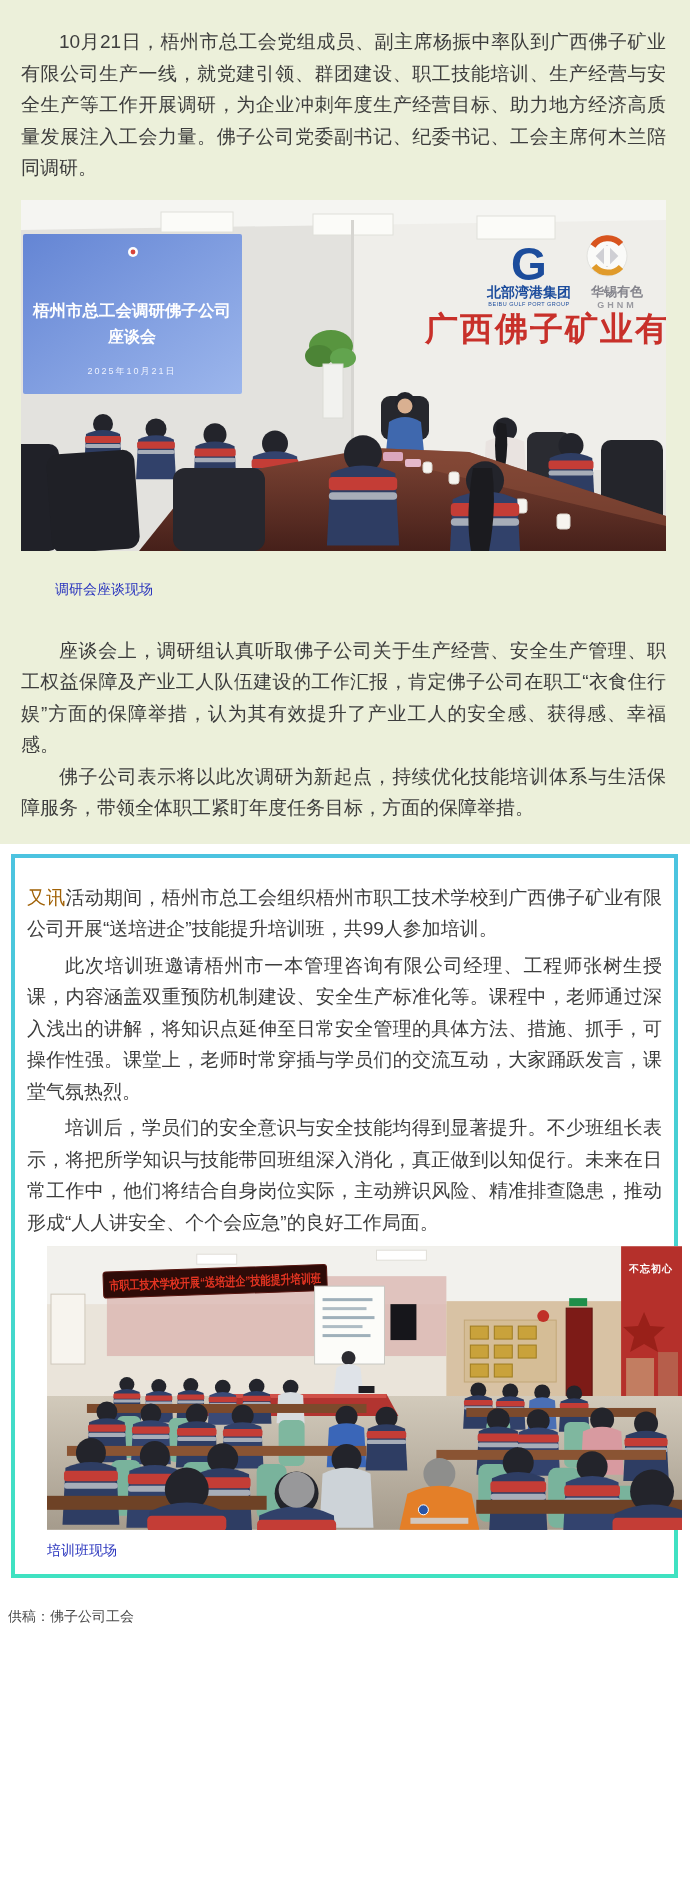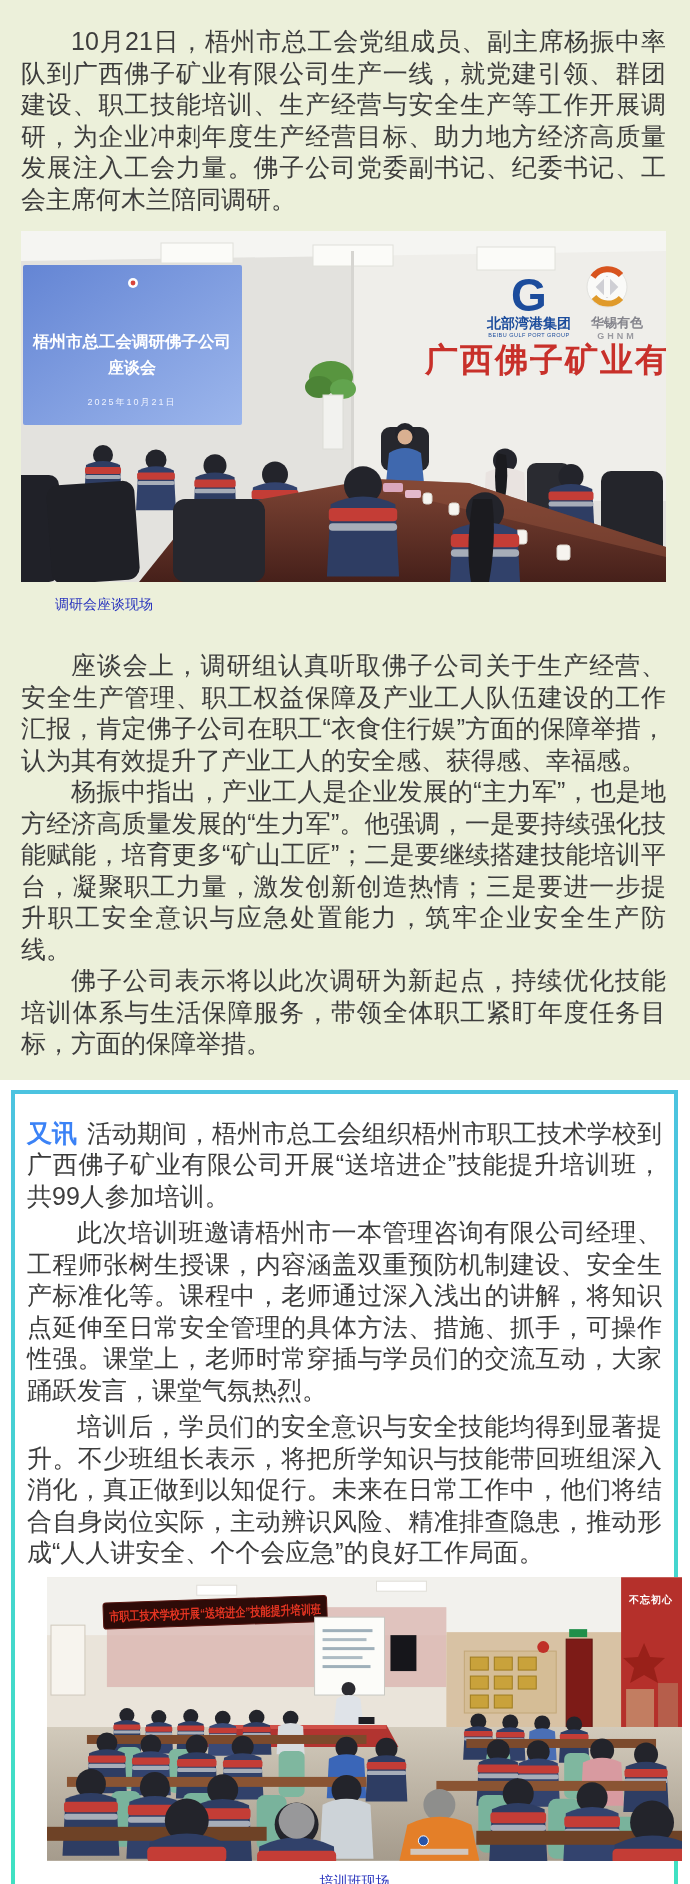"10月21日，梧州市总工会党组成员、副主席杨振中率队到广西佛子矿业有限公司生产一" .para { font-size: 25px -> 19px }
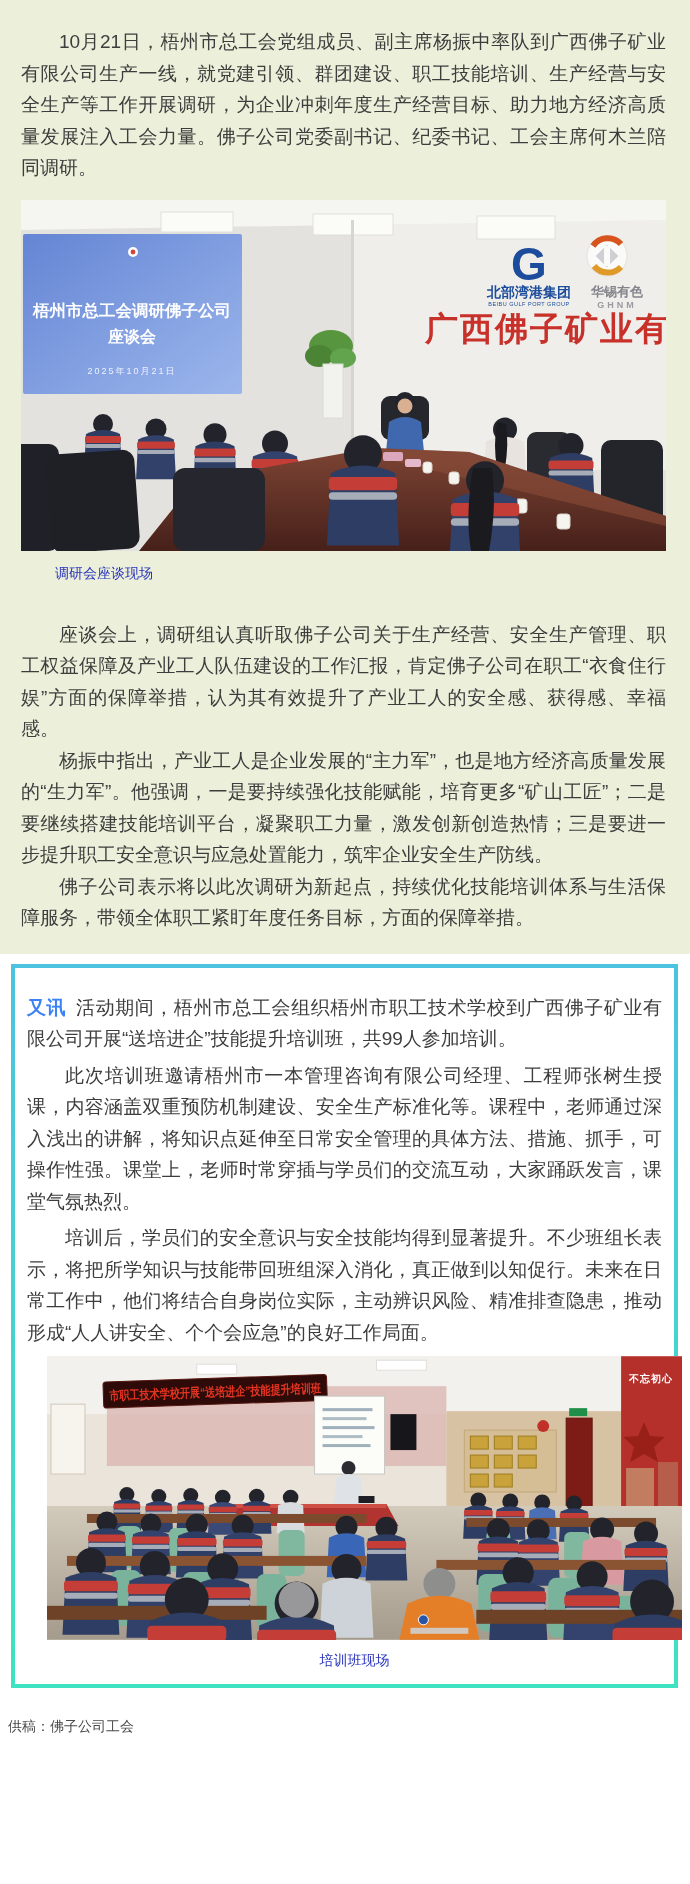"调研会座谈现场" .caption { margin: 12px 0 36px 34px -> 28px 0 36px 34px }
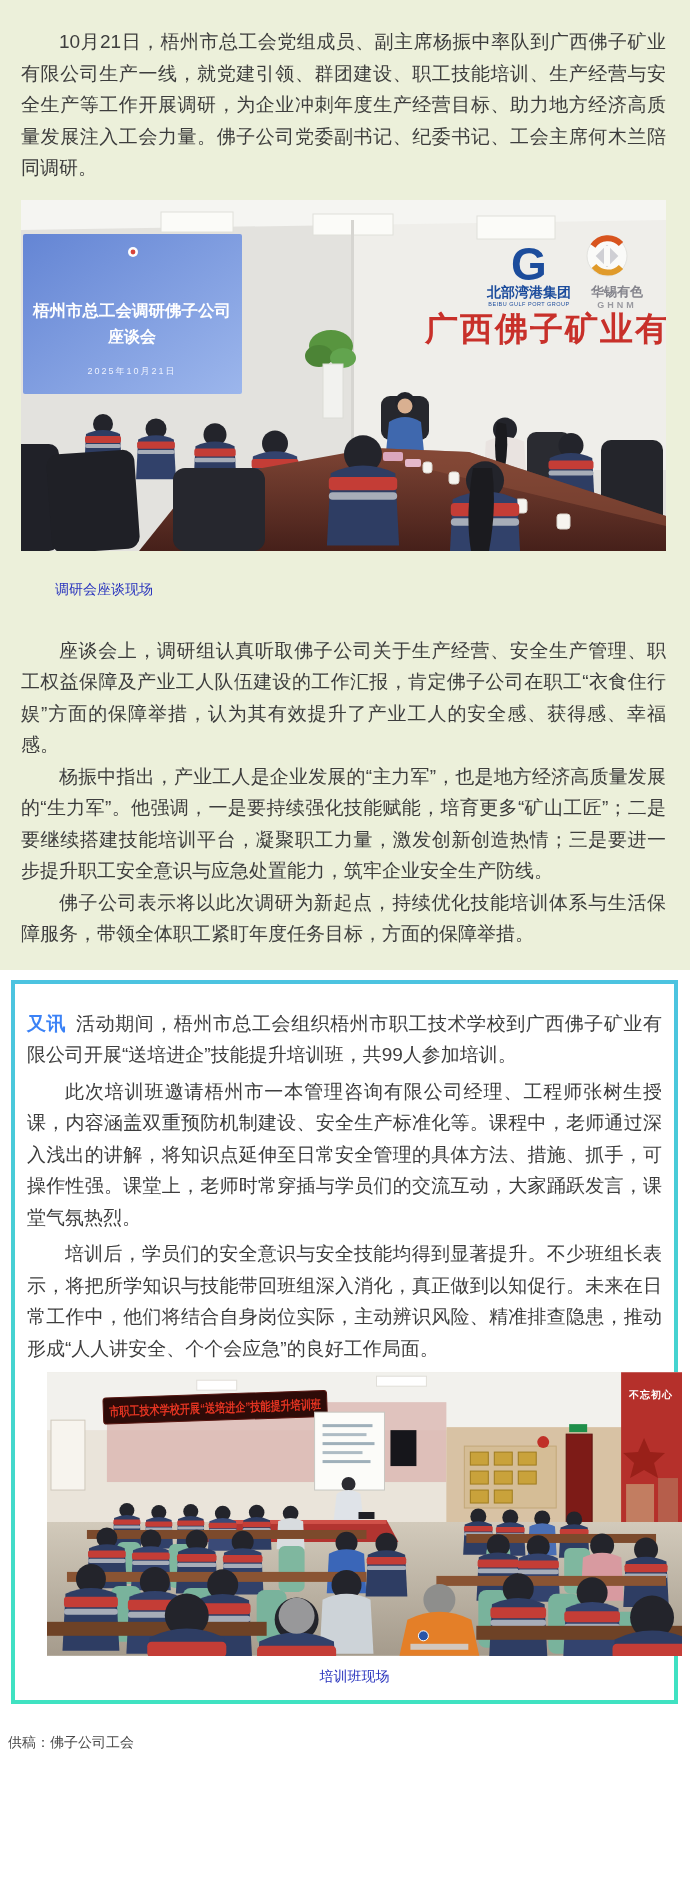"杨振中指出，产业工人是企业发展的“主力军”，也是地方经济高质量发展的“生力军”。" p.para { html: <p>杨振中指出，产业工人是企业发展的“主力军”，也是地方经济高质量发展的“生力军”。他强调，一是要持续强化技能赋能，培育更多“矿山工匠”；二是要继续搭建技能培训平台，凝聚职工力量，激发创新创造热情；三是要进一步提升职工安全意识与应急处置能力，筑牢企业安全生产防线。</p> -> none }
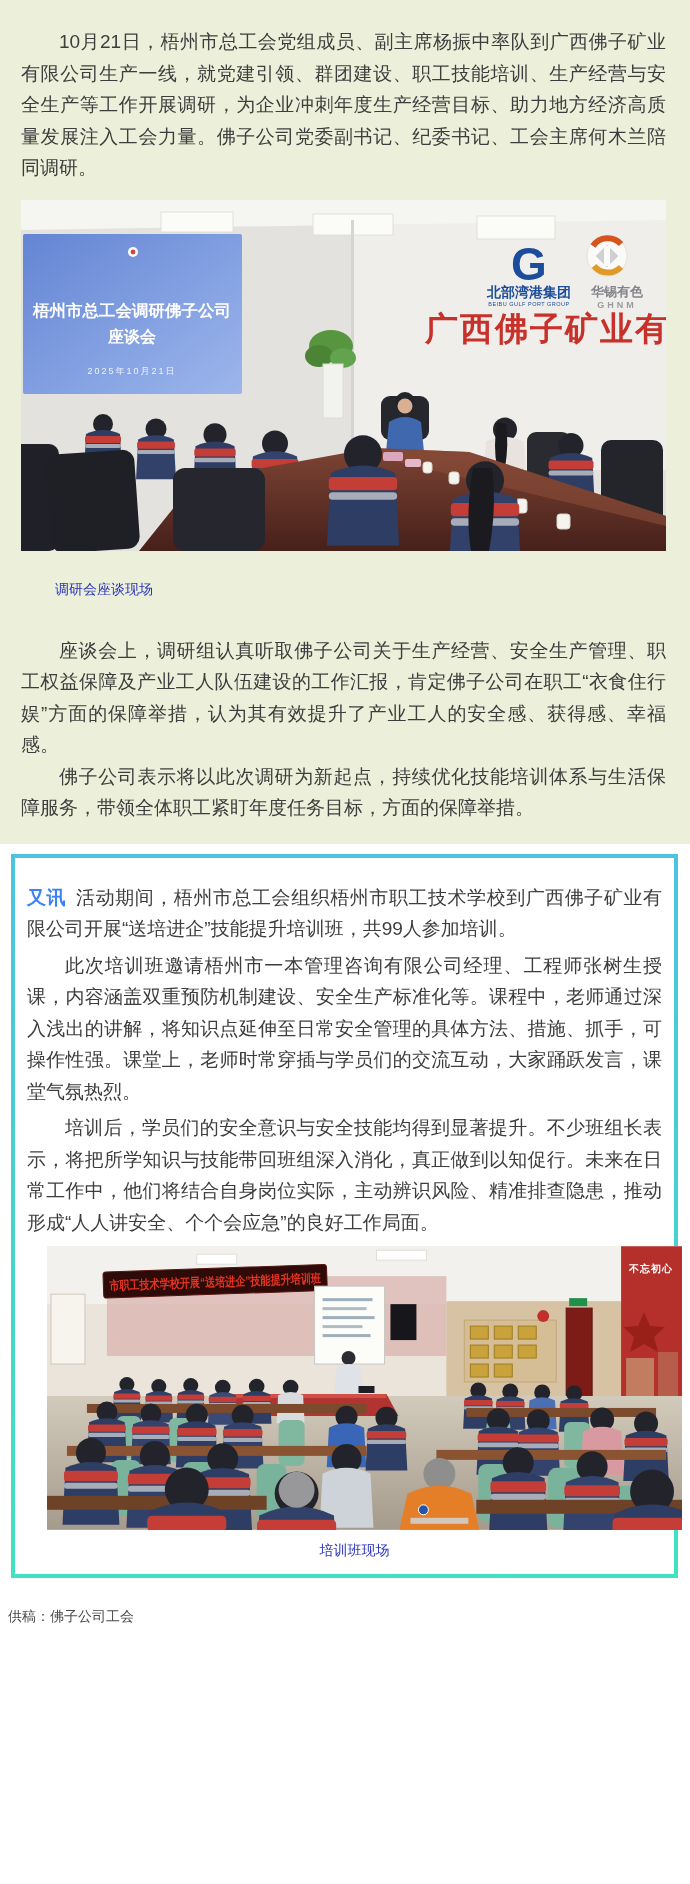"又讯" .tag { color: #3b82f6 -> #a16207; font-weight: bold -> normal; margin-right: 10px -> none }
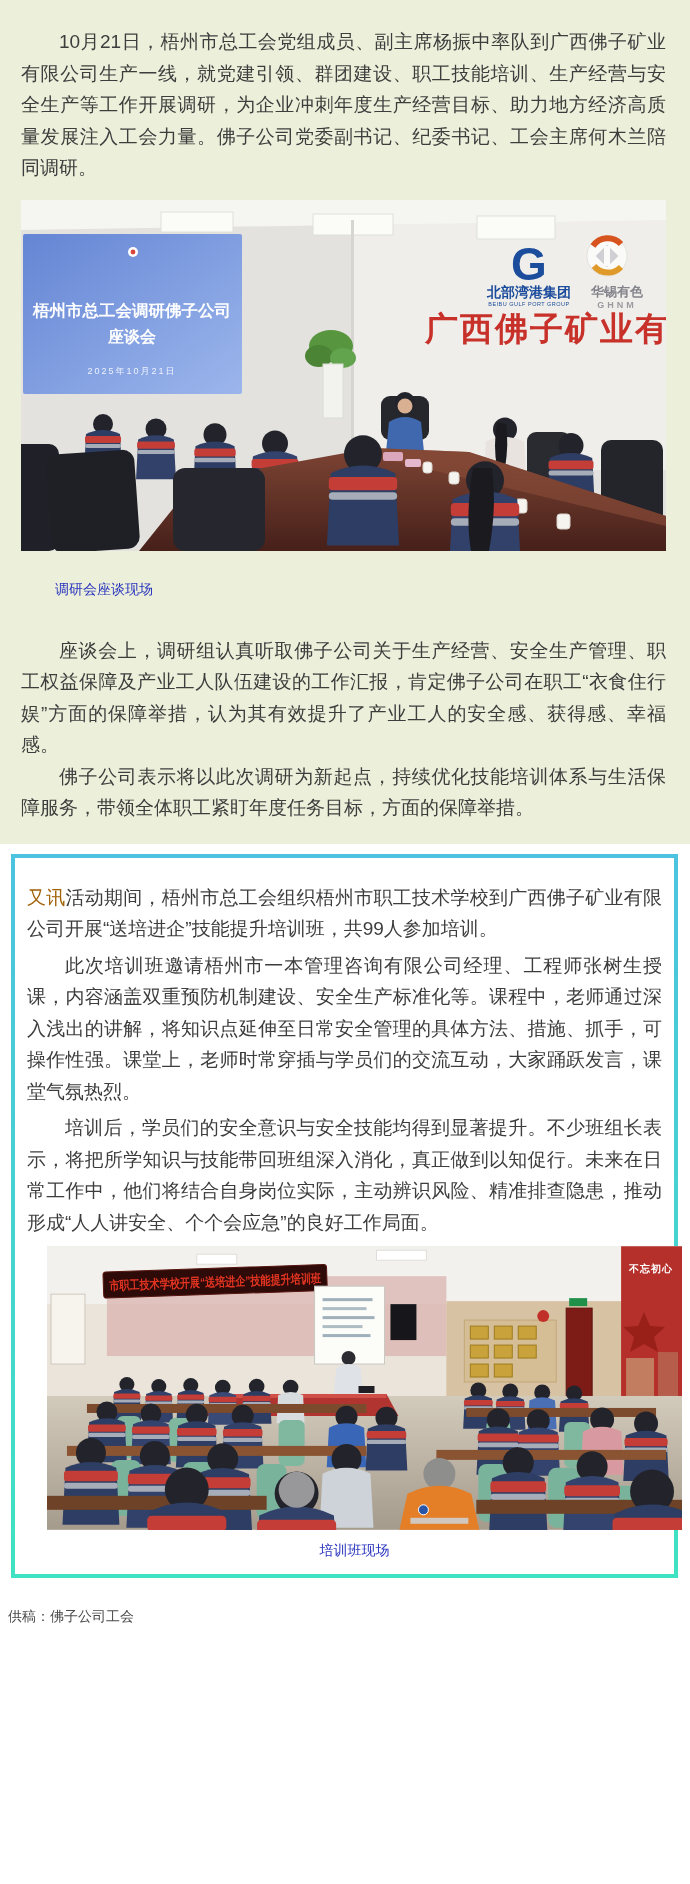"培训班现场" .caption2 { text-align: center -> none }
